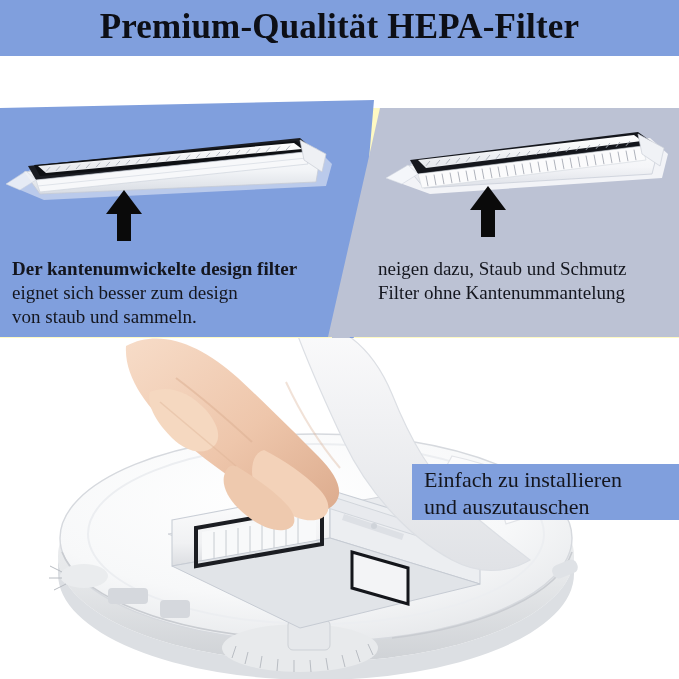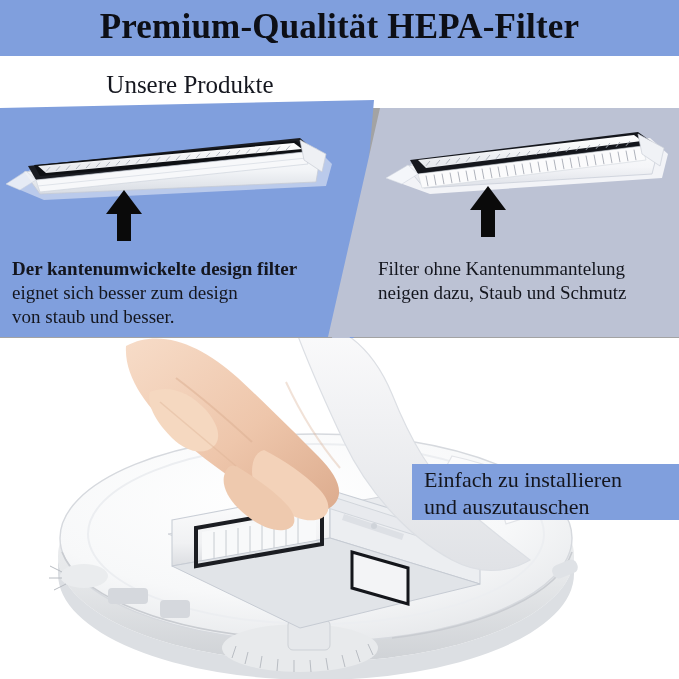"Premium-Qualität HEPA-Filter" #page { background: #a3a3a3 -> #fef9c3 }
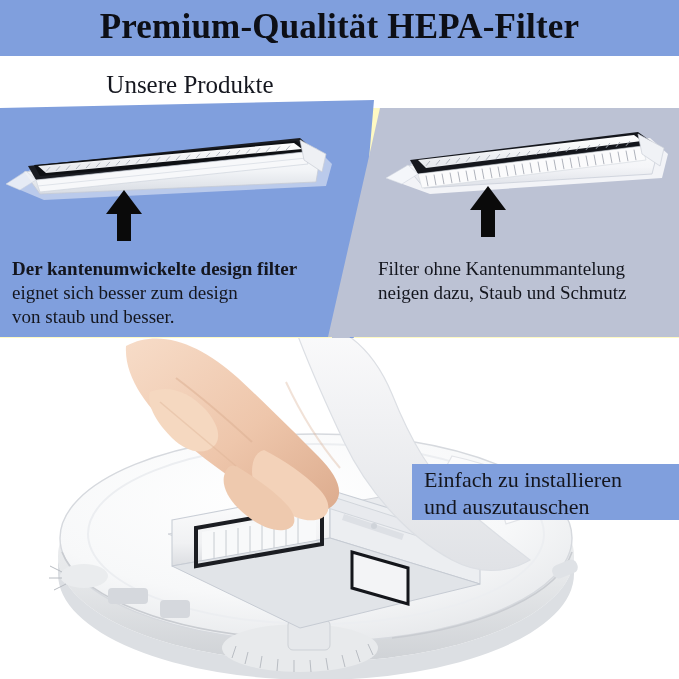"Unsere Produkte" div.col-head { html: <div>Unsere Produkte</div> -> none }
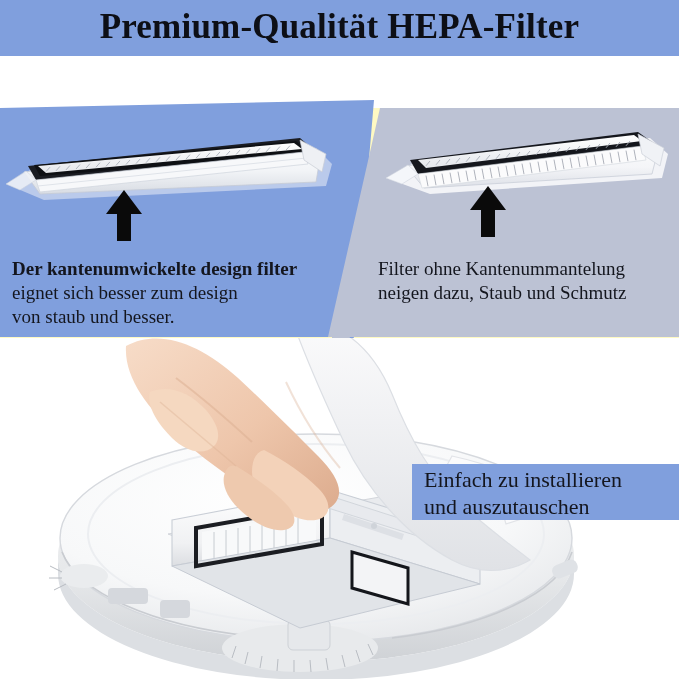"Filter ohne Kantenummantelung" span { order: before "neigen dazu, Staub und Schmutz" -> after "neigen dazu, Staub und Schmutz" }
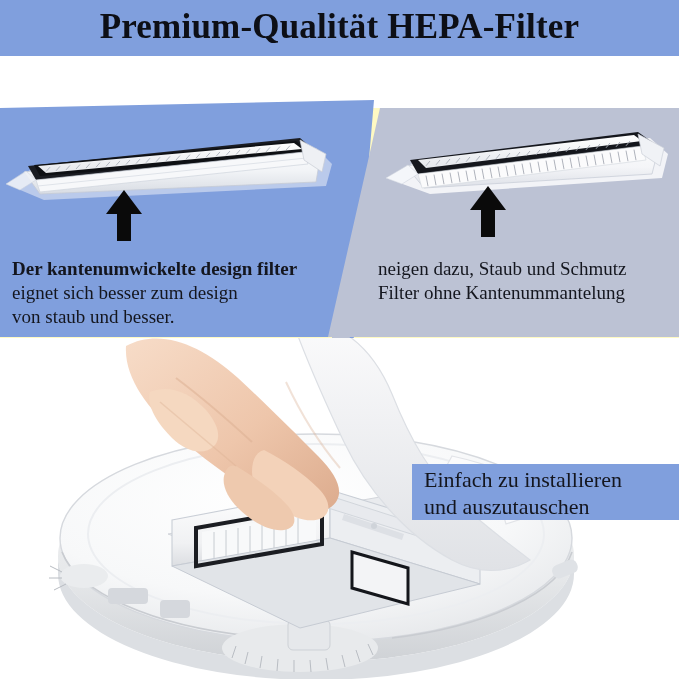"von staub und besser." span { text: besser -> sammeln }
